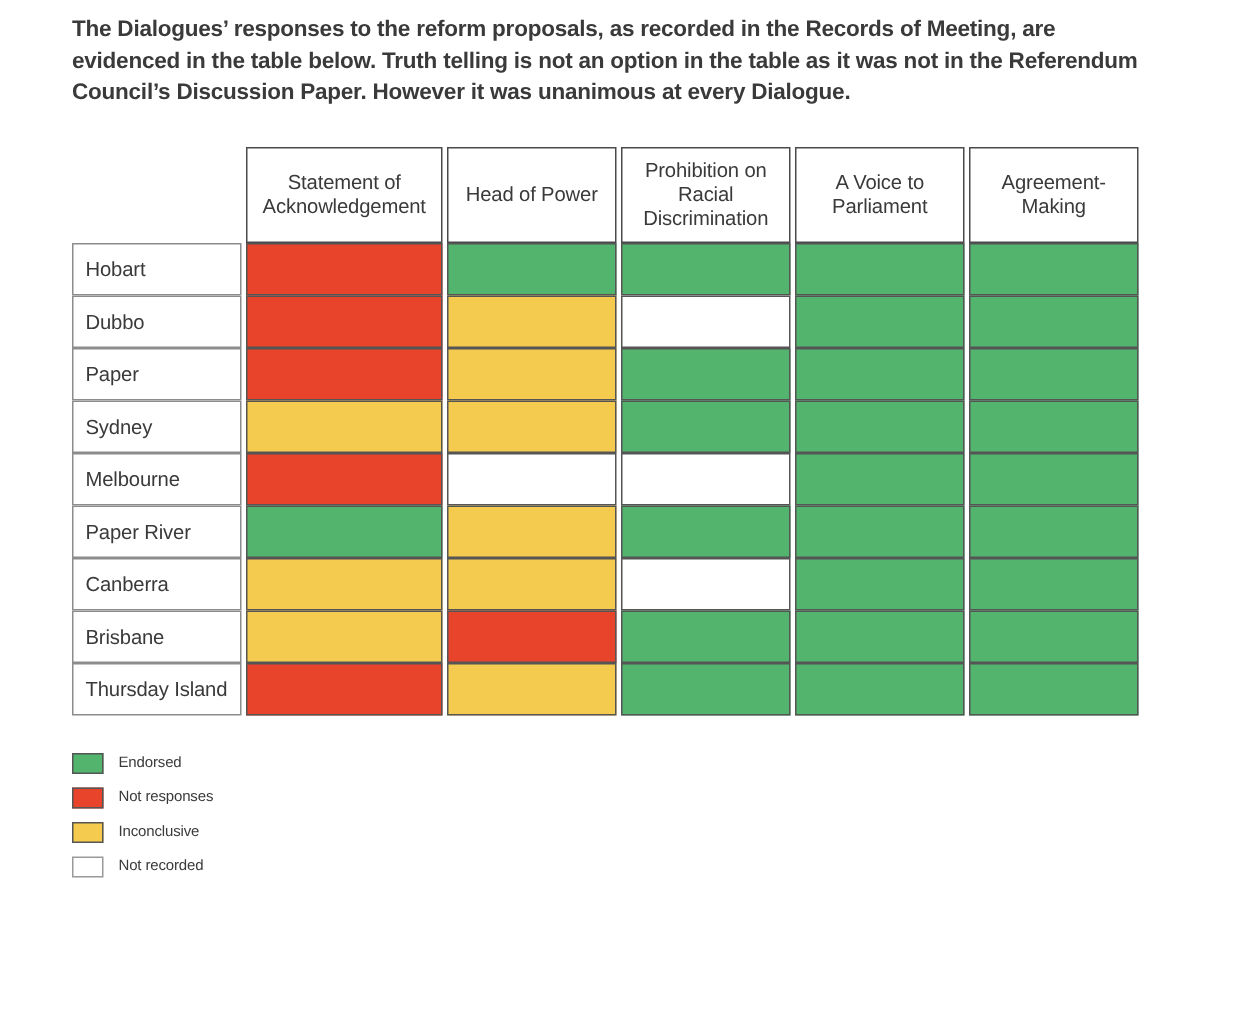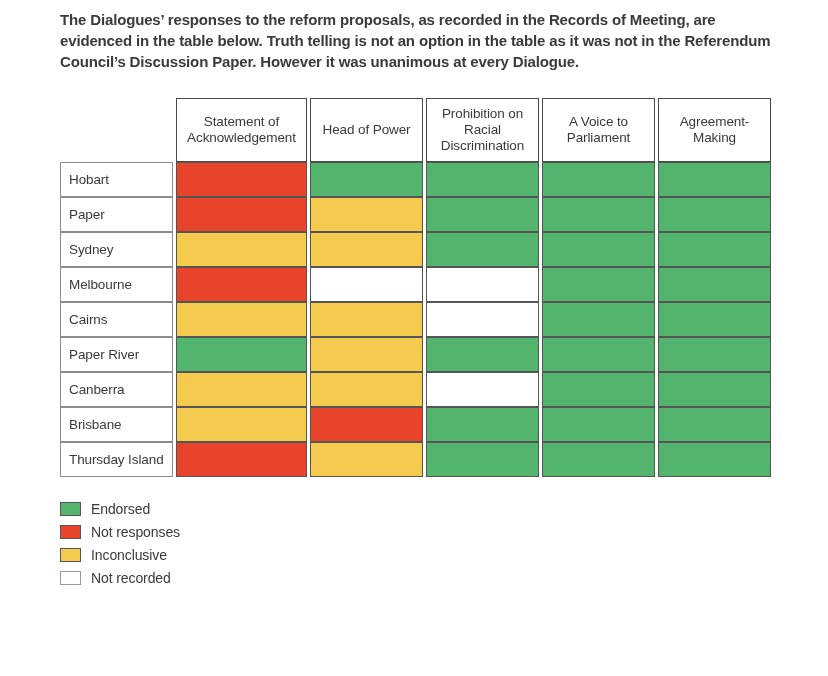"The Dialogues’ responses to the" .page { margin-left: 12px -> none }
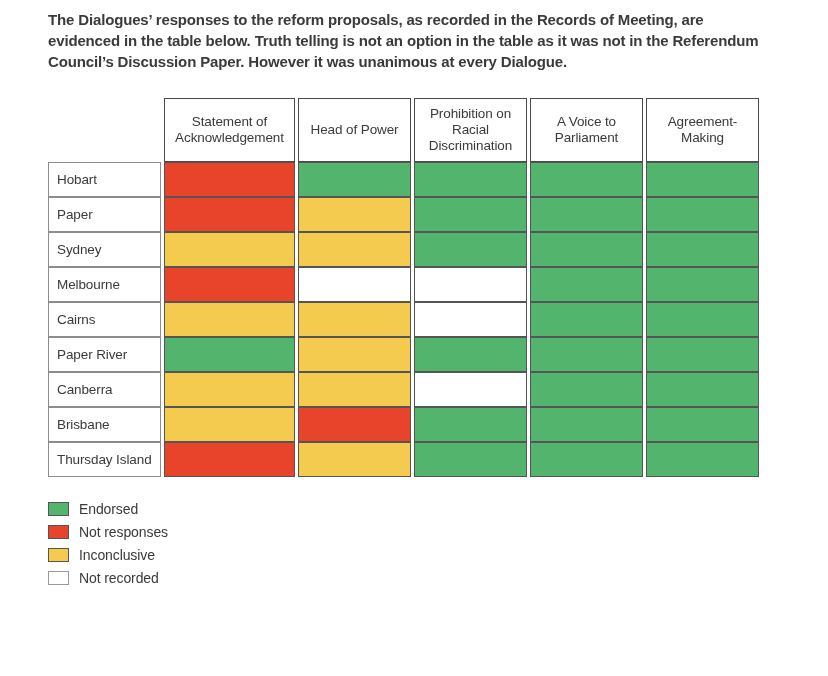"Dubbo" tr { html: none -> <tr> <td>Dubbo</td> <td></td> <td></td> <td></td> <td></td> <td></td> </tr> }
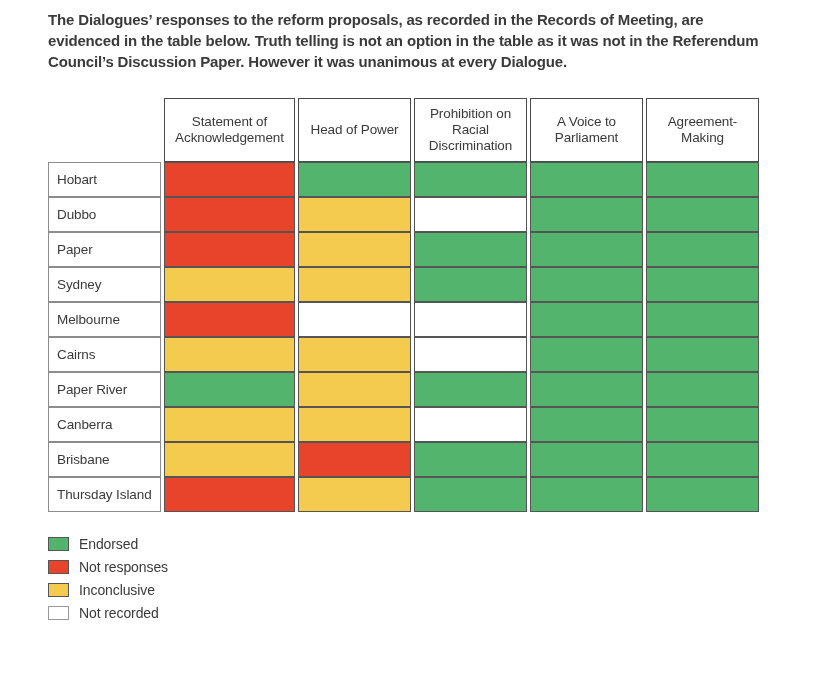"Cairns" tr { html: <tr> <td>Cairns</td> <td></td> <td></td> <td></td> <td></td> <td></td> </tr> -> none }
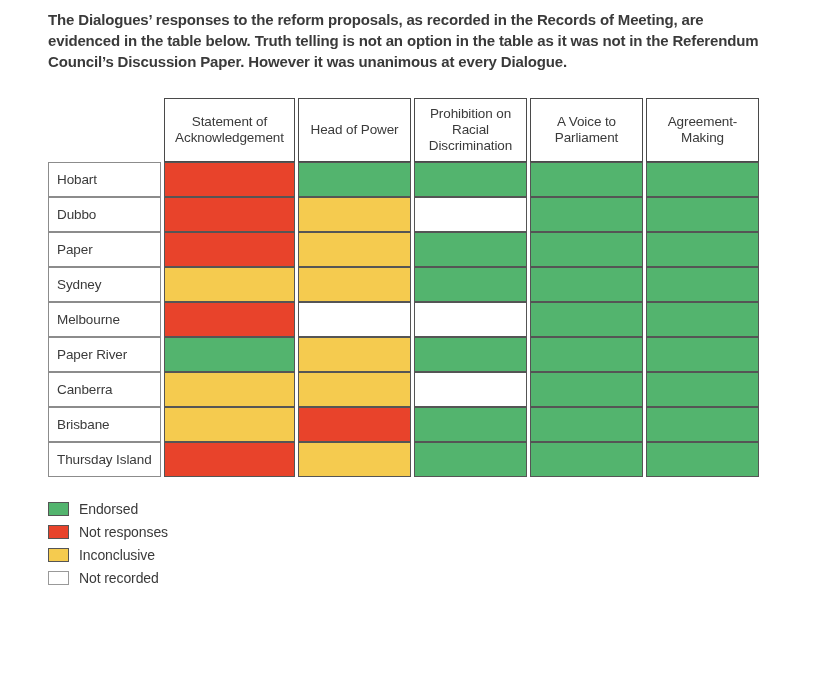"Endorsed" .legend-label { font-size: 14px -> 10px }
